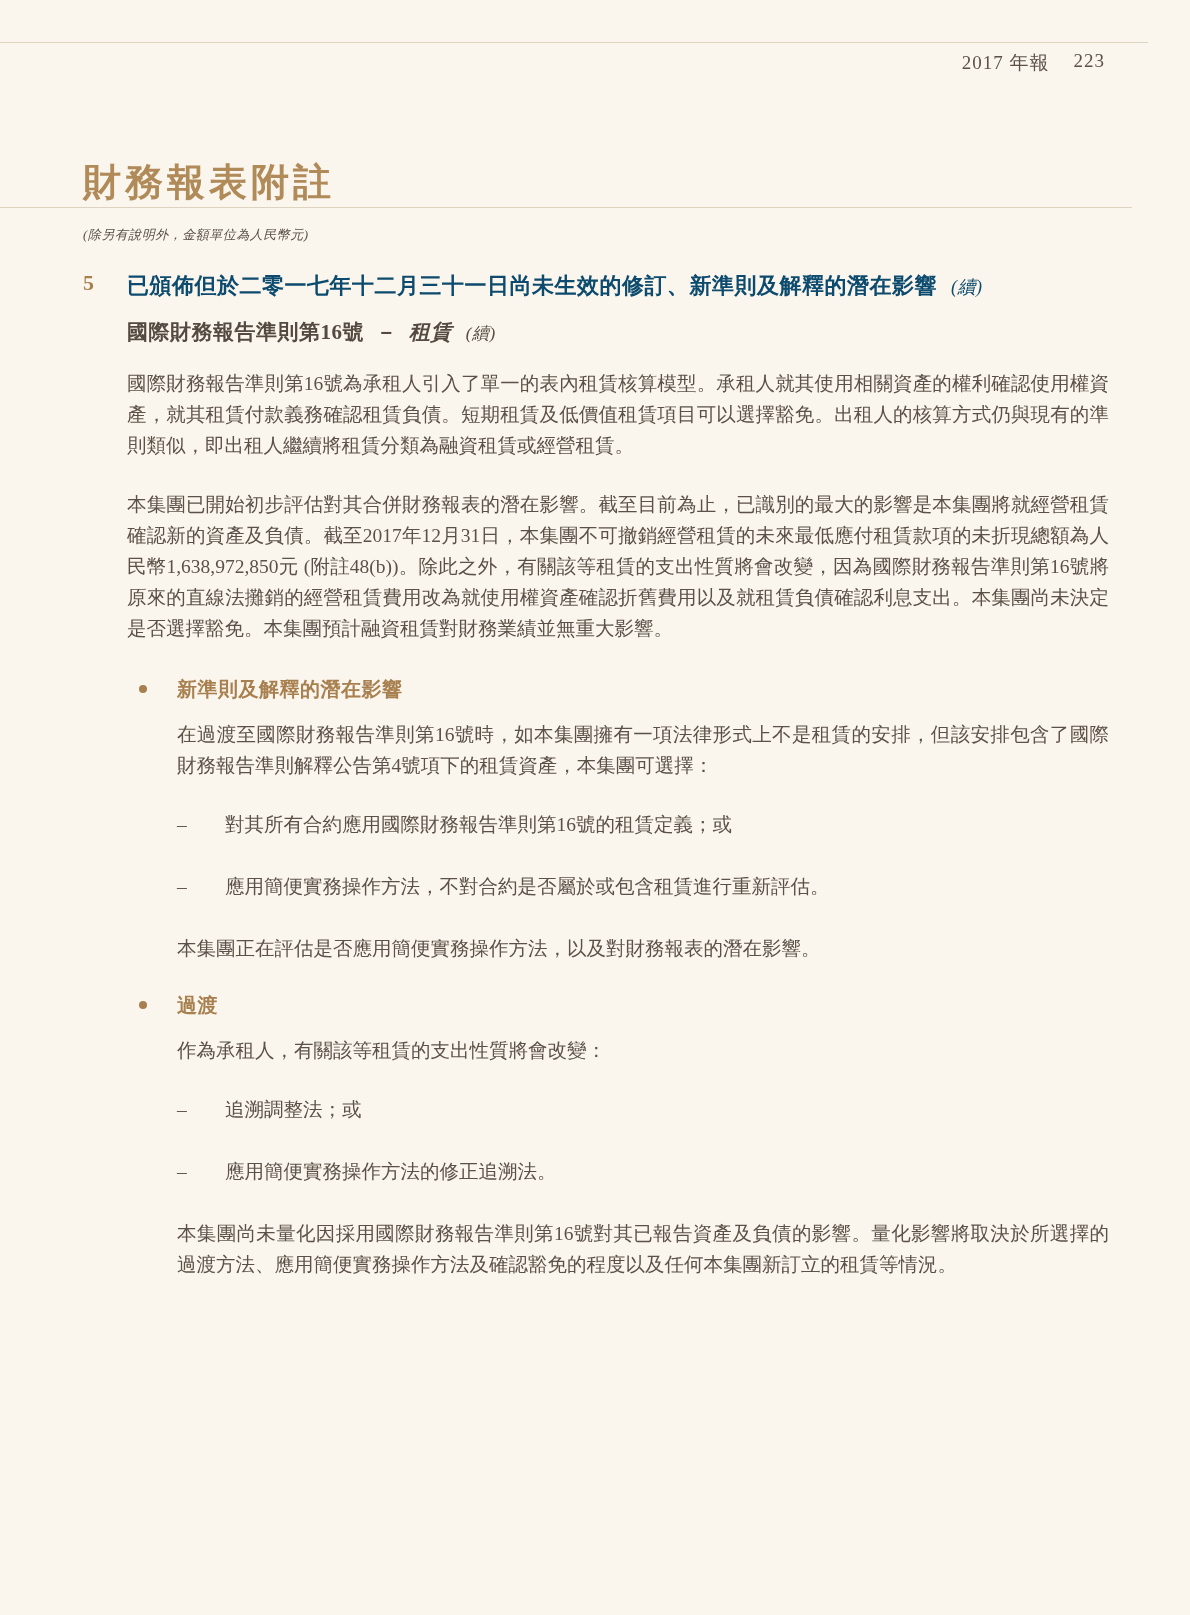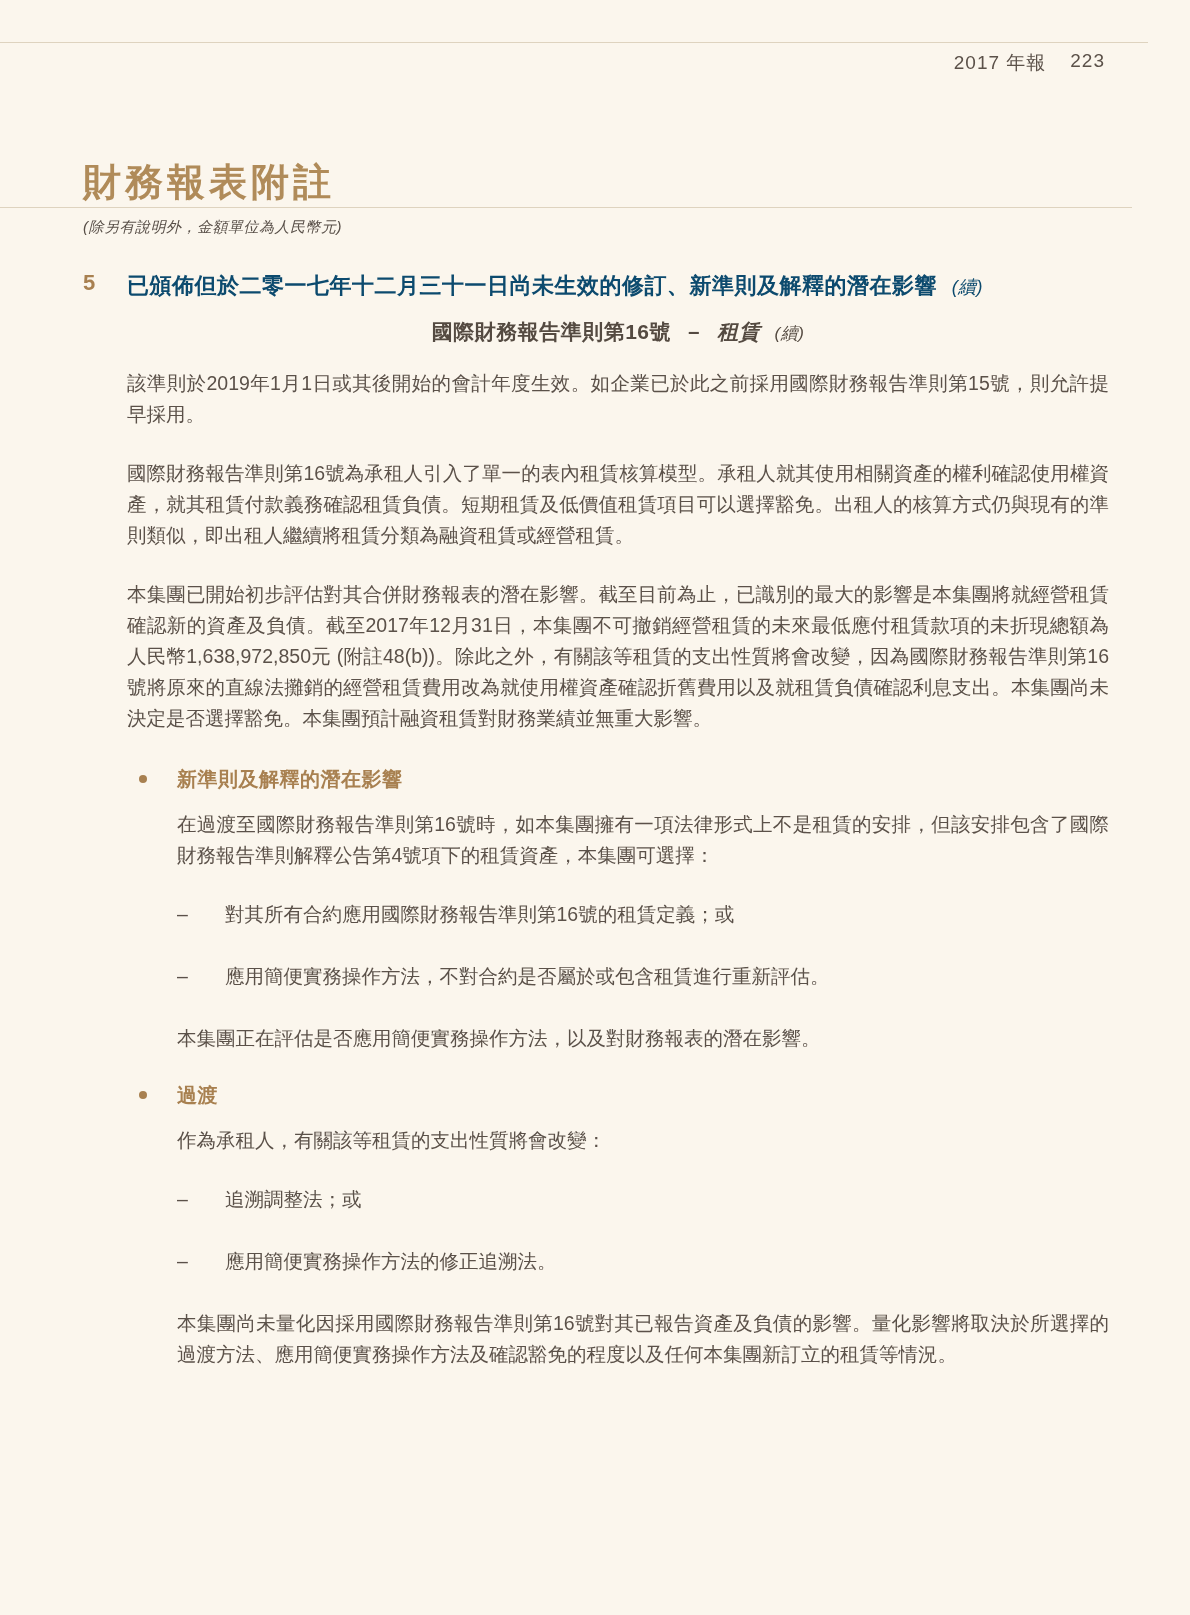"2017 年報" #page { font-family: Liberation Sans, sans-serif -> Liberation Serif, serif }
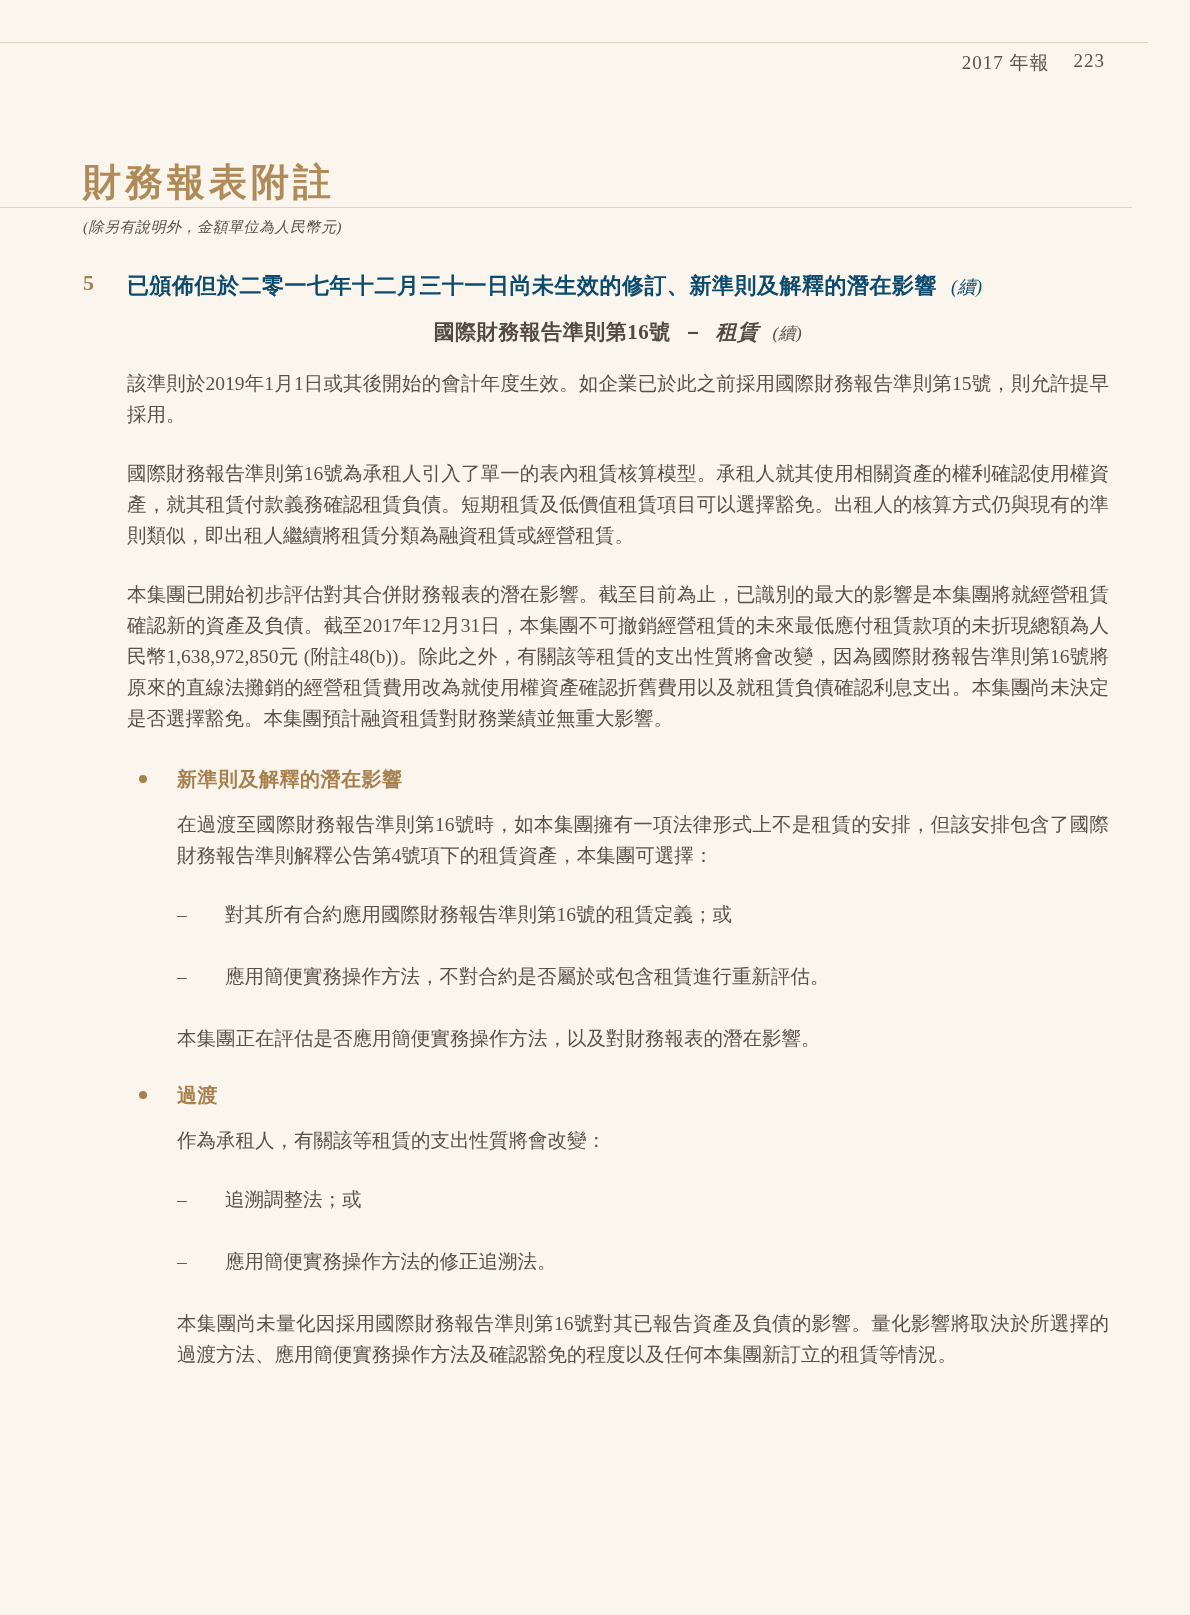"(除另有說明外，金額單位為人民幣元)" #unit-note { font-size: 15px -> 13px; top: 218px -> 226px }
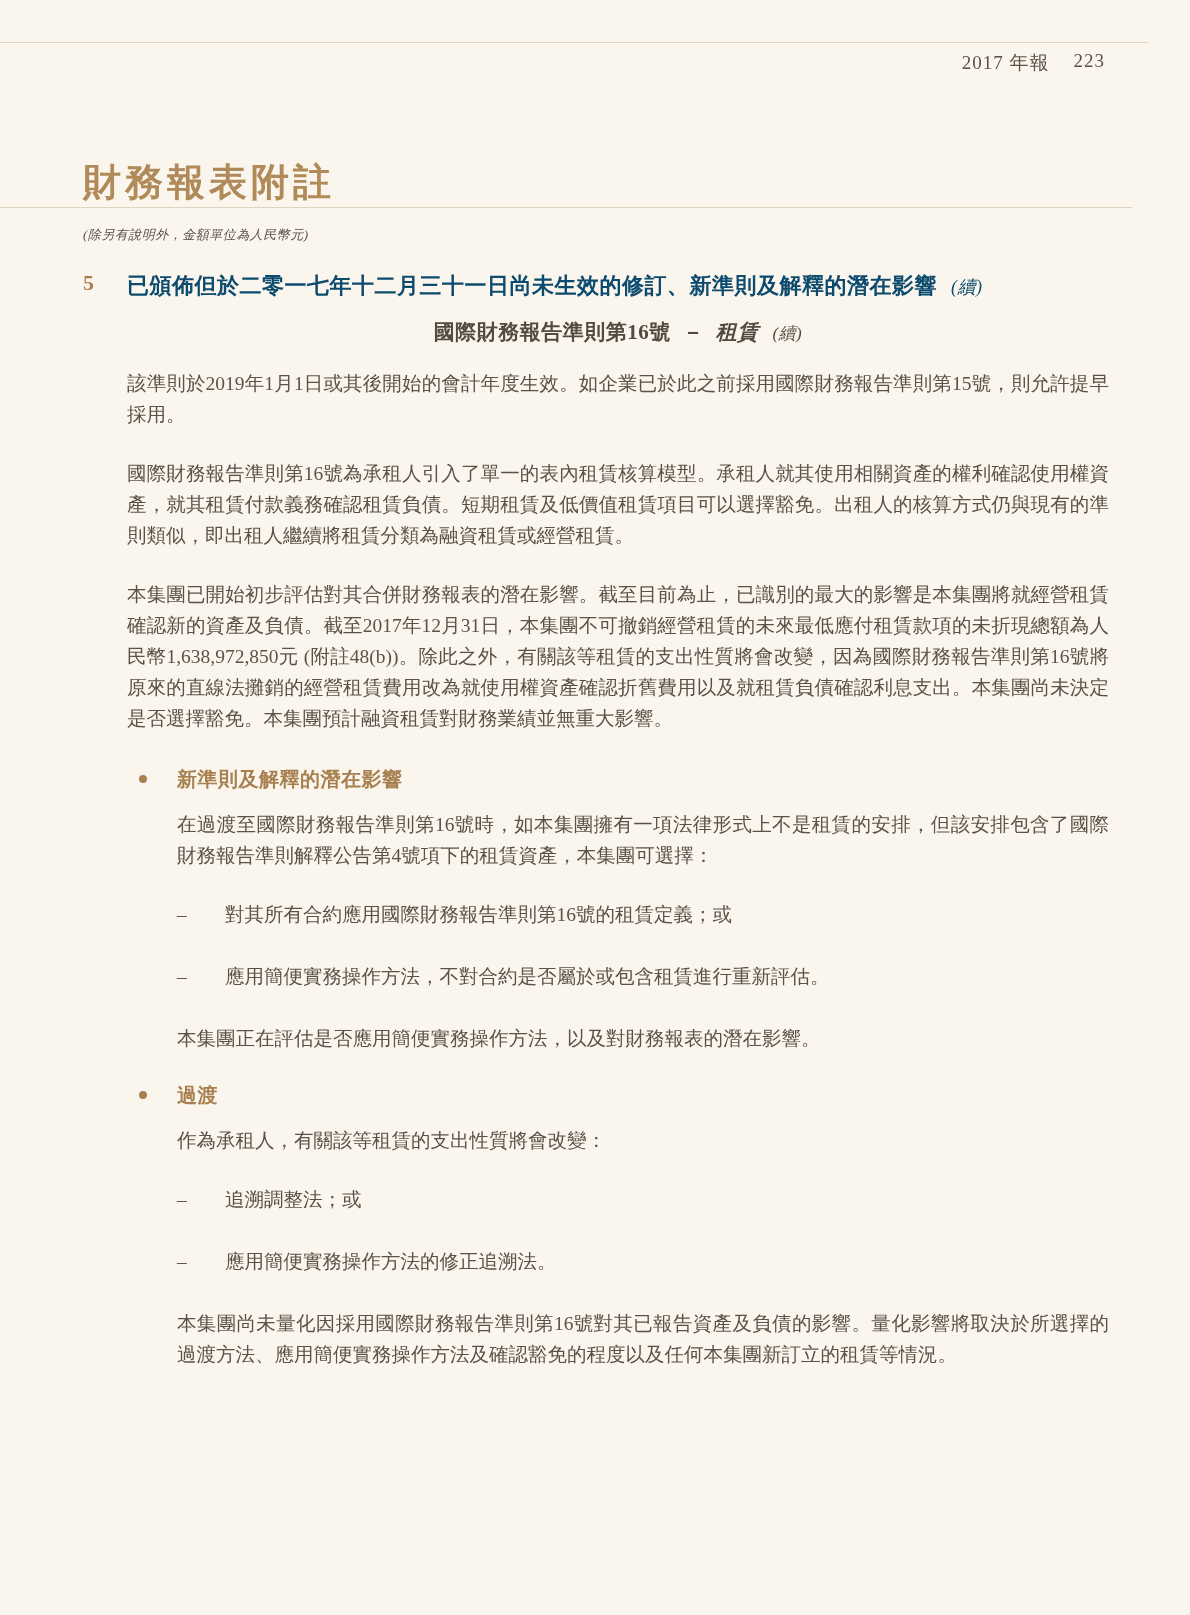"國際財務報告準則第16號 － 租賃 (續)" .subheading { text-align: center -> none }
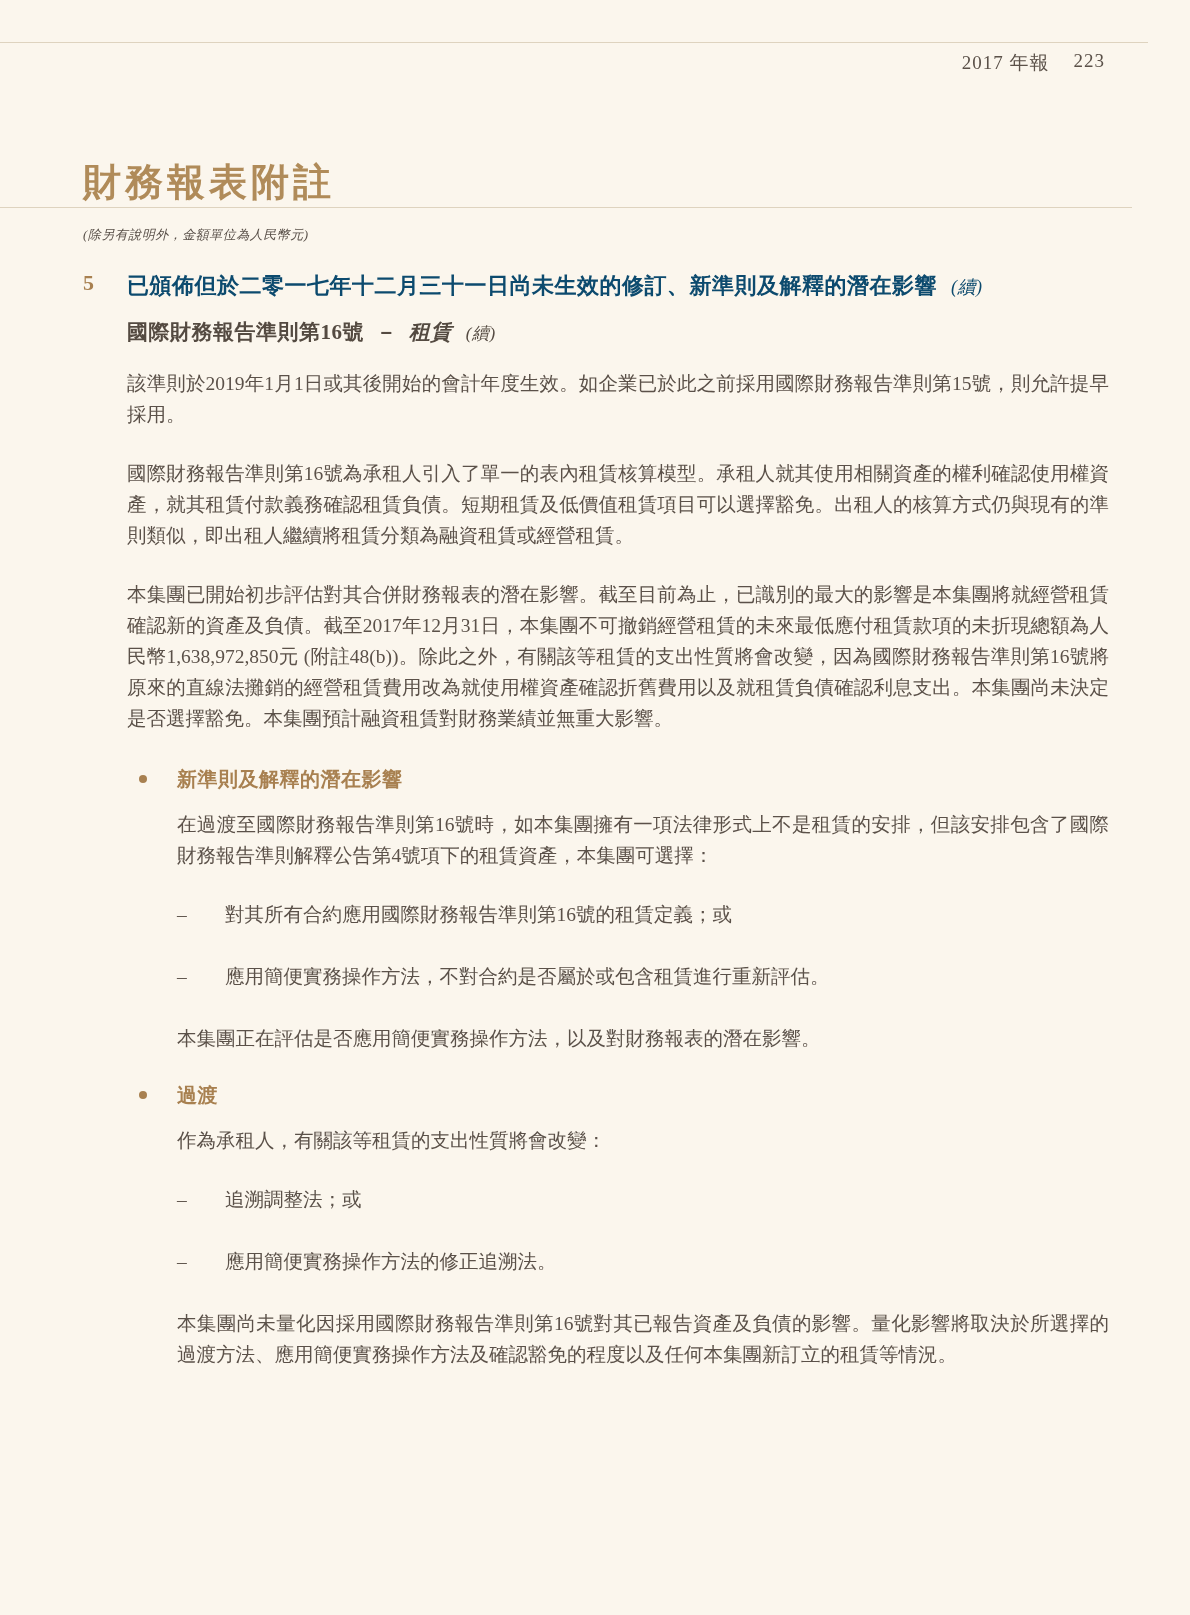"該準則於2019年1月1日或其後開始的會計年度生效。如企業已於此之前採用國際財務" p.para { html: <p>該準則於2019年1月1日或其後開始的會計年度生效。如企業已於此之前採用國際財務報告準則第15號，則允許提早採用。</p> -> none }
